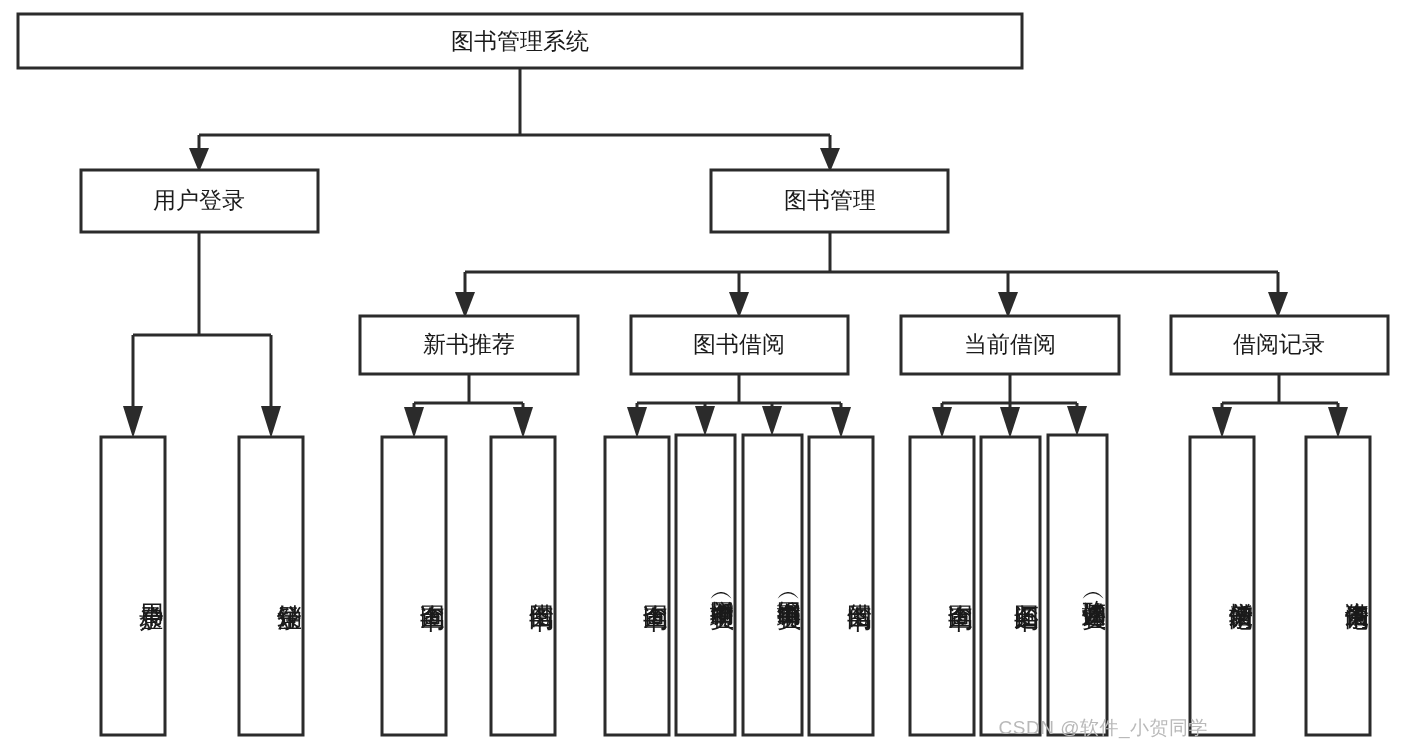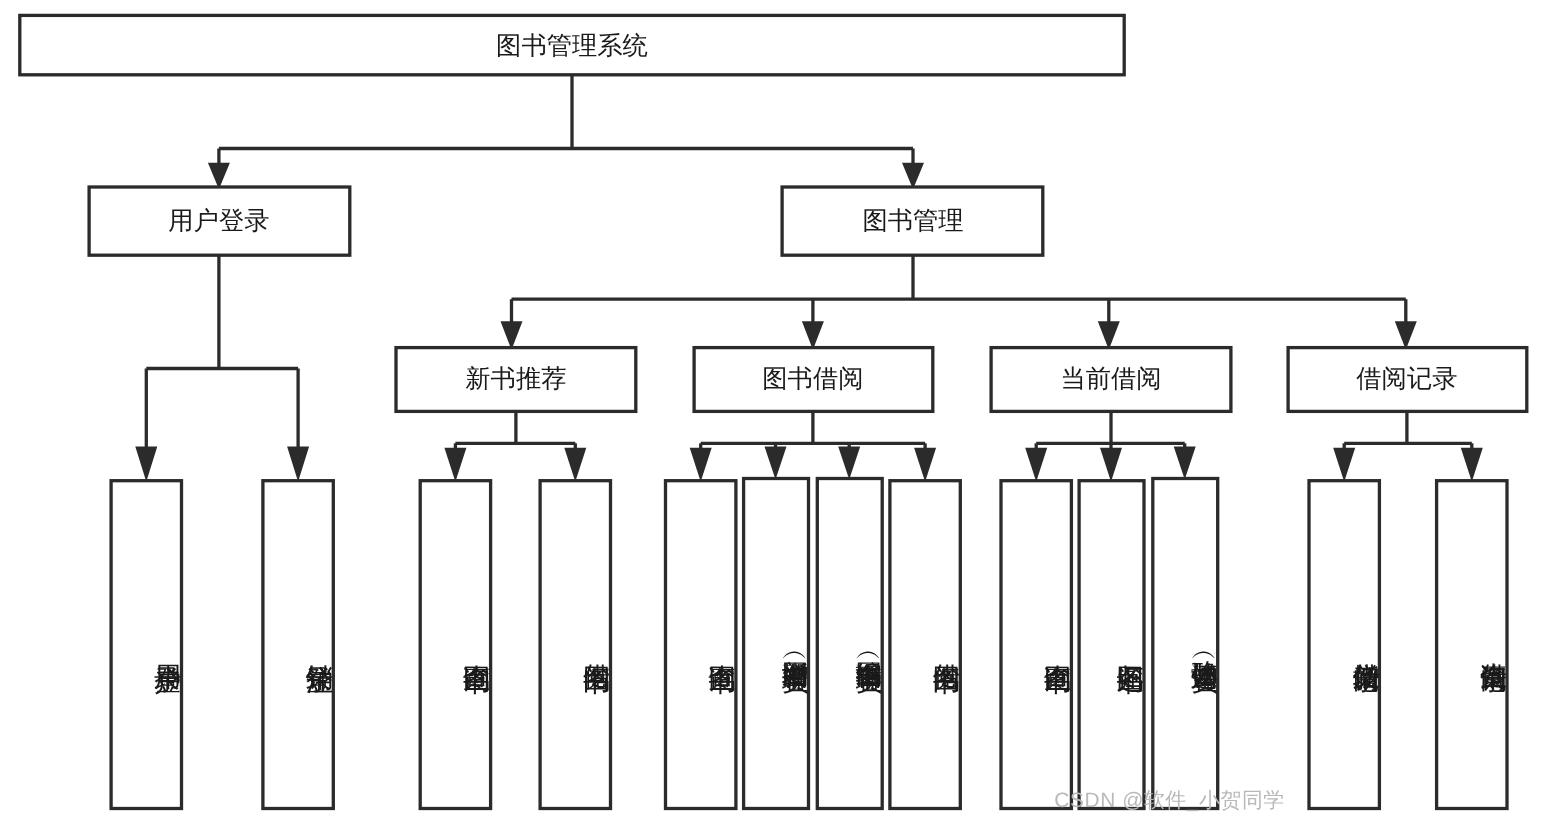"图书管理系统" #diagram-root { padding-left: none -> 40px }
